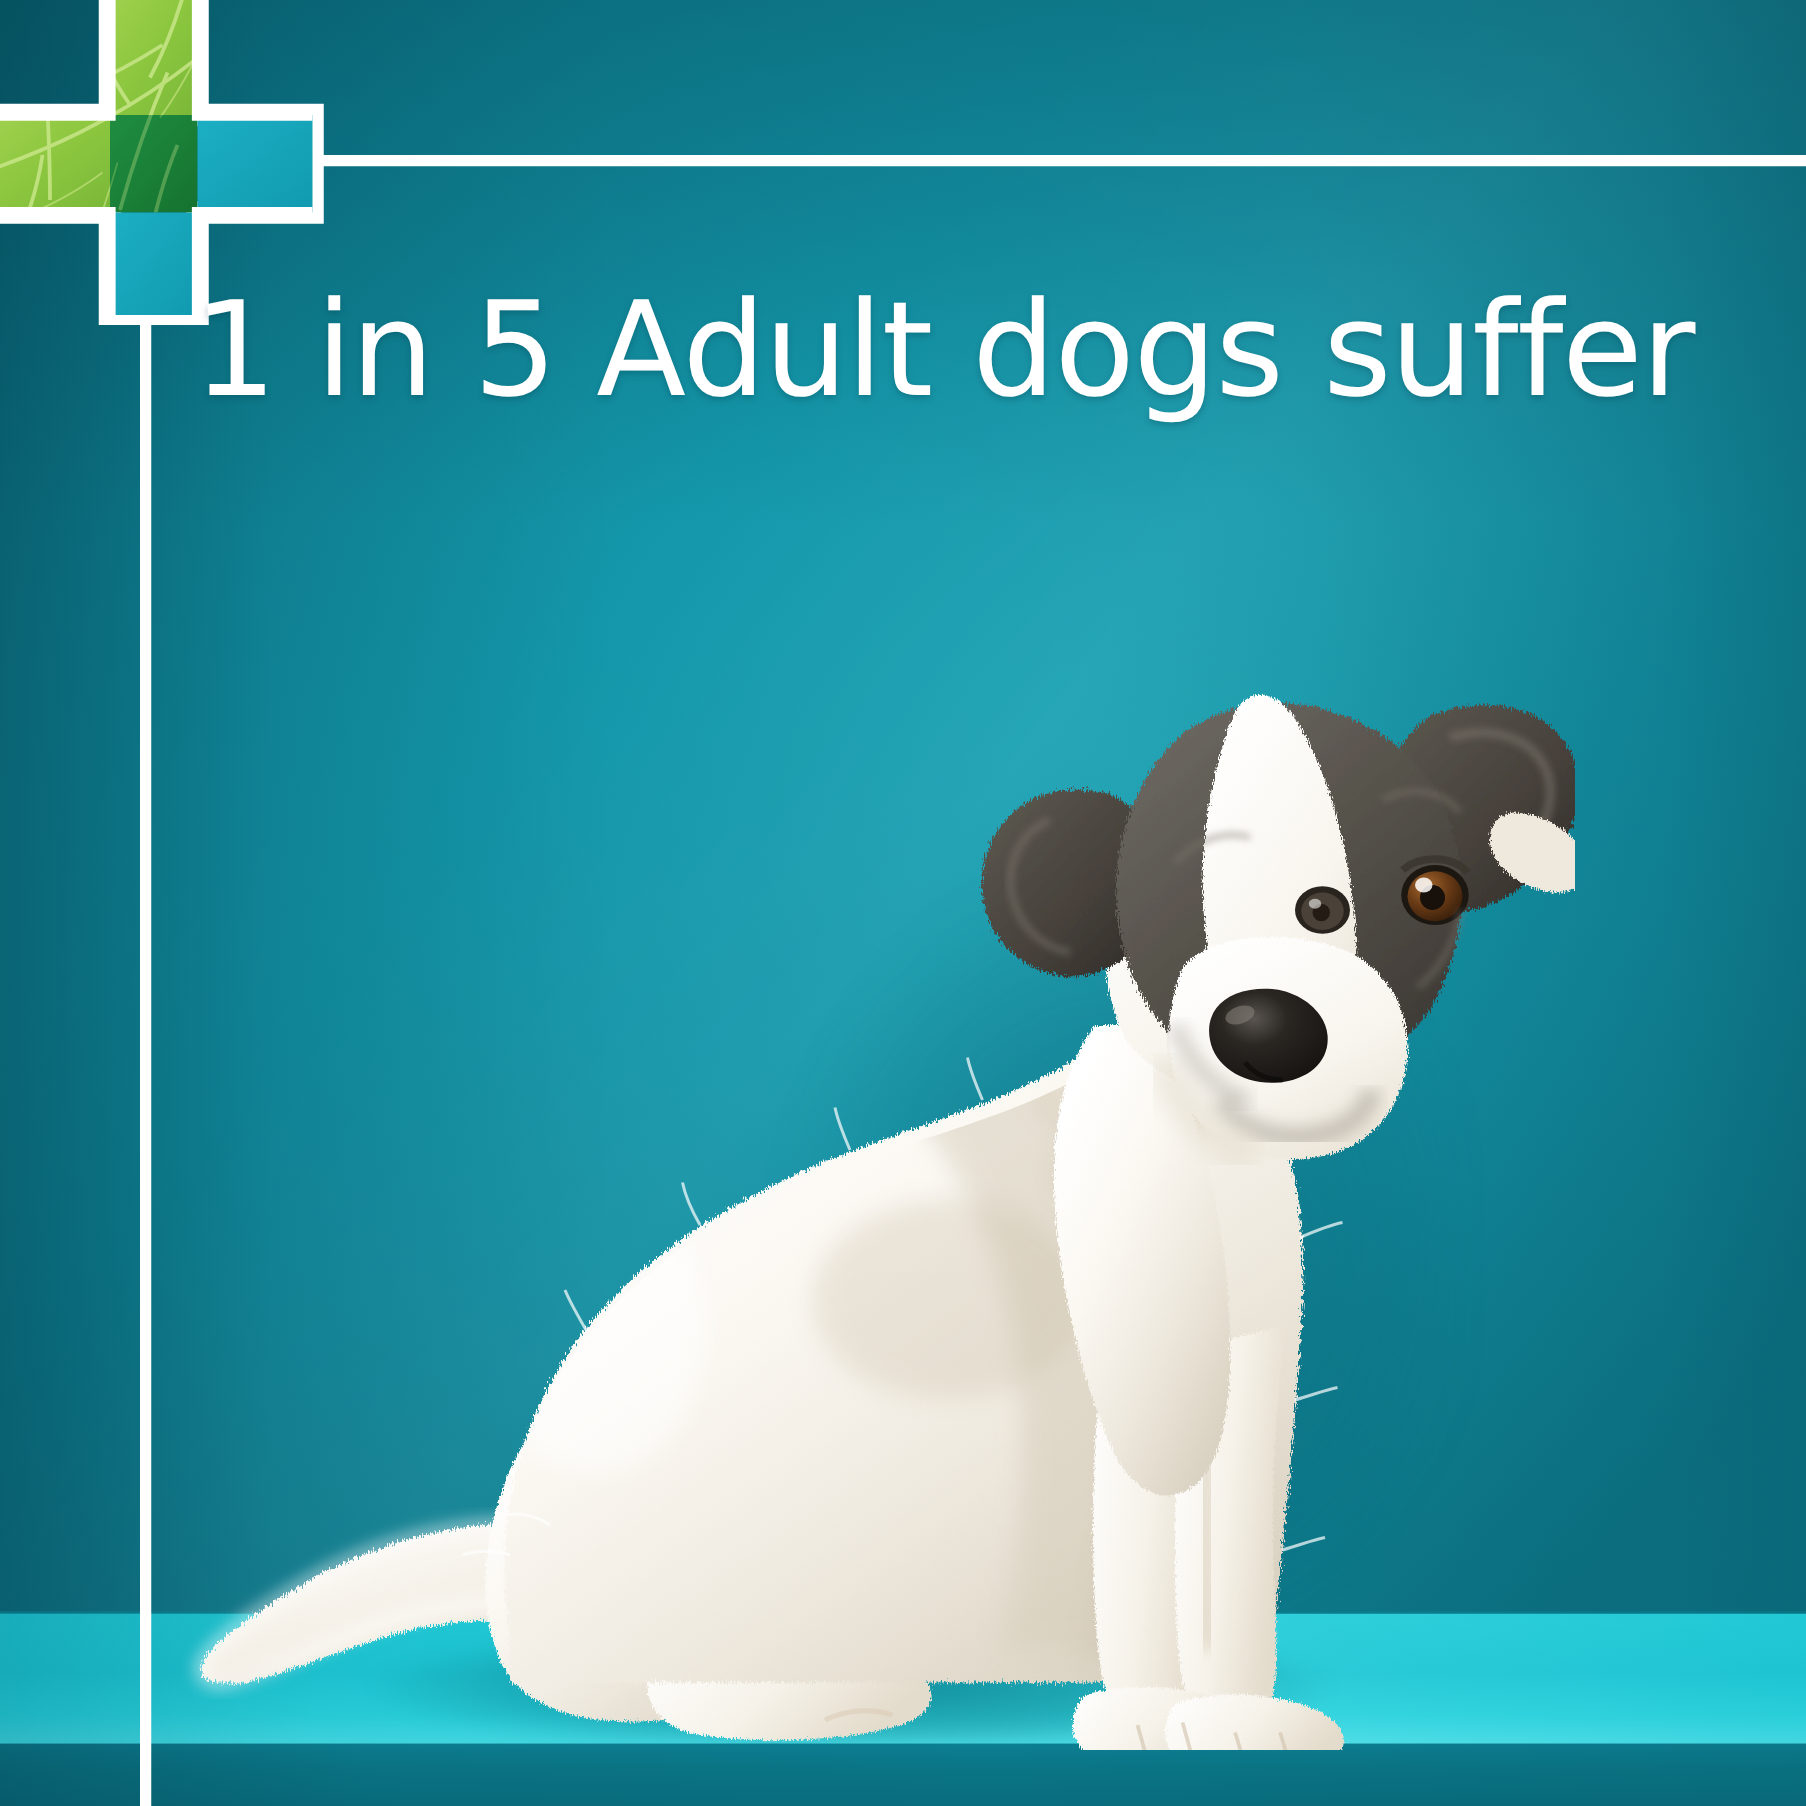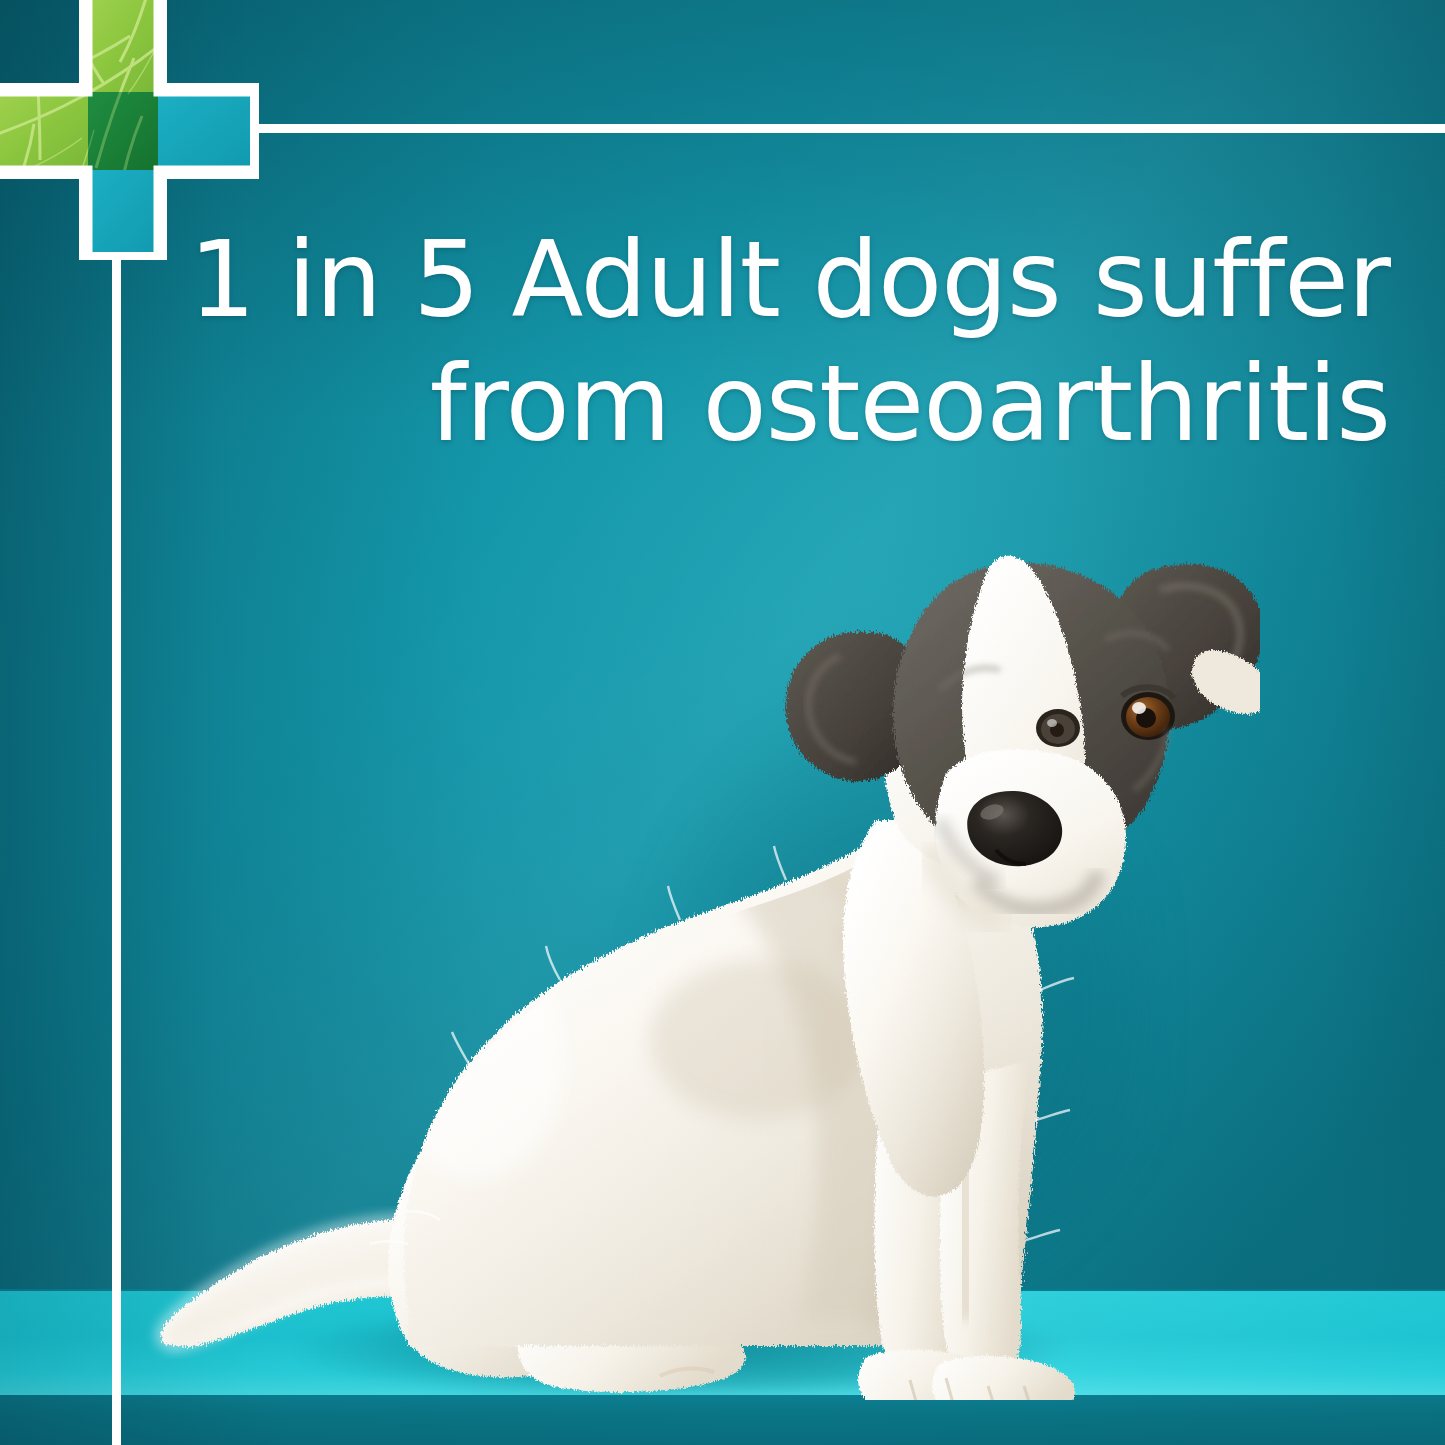"1 in 5 Adult dogs" .headline .ln { text-align: right -> none }
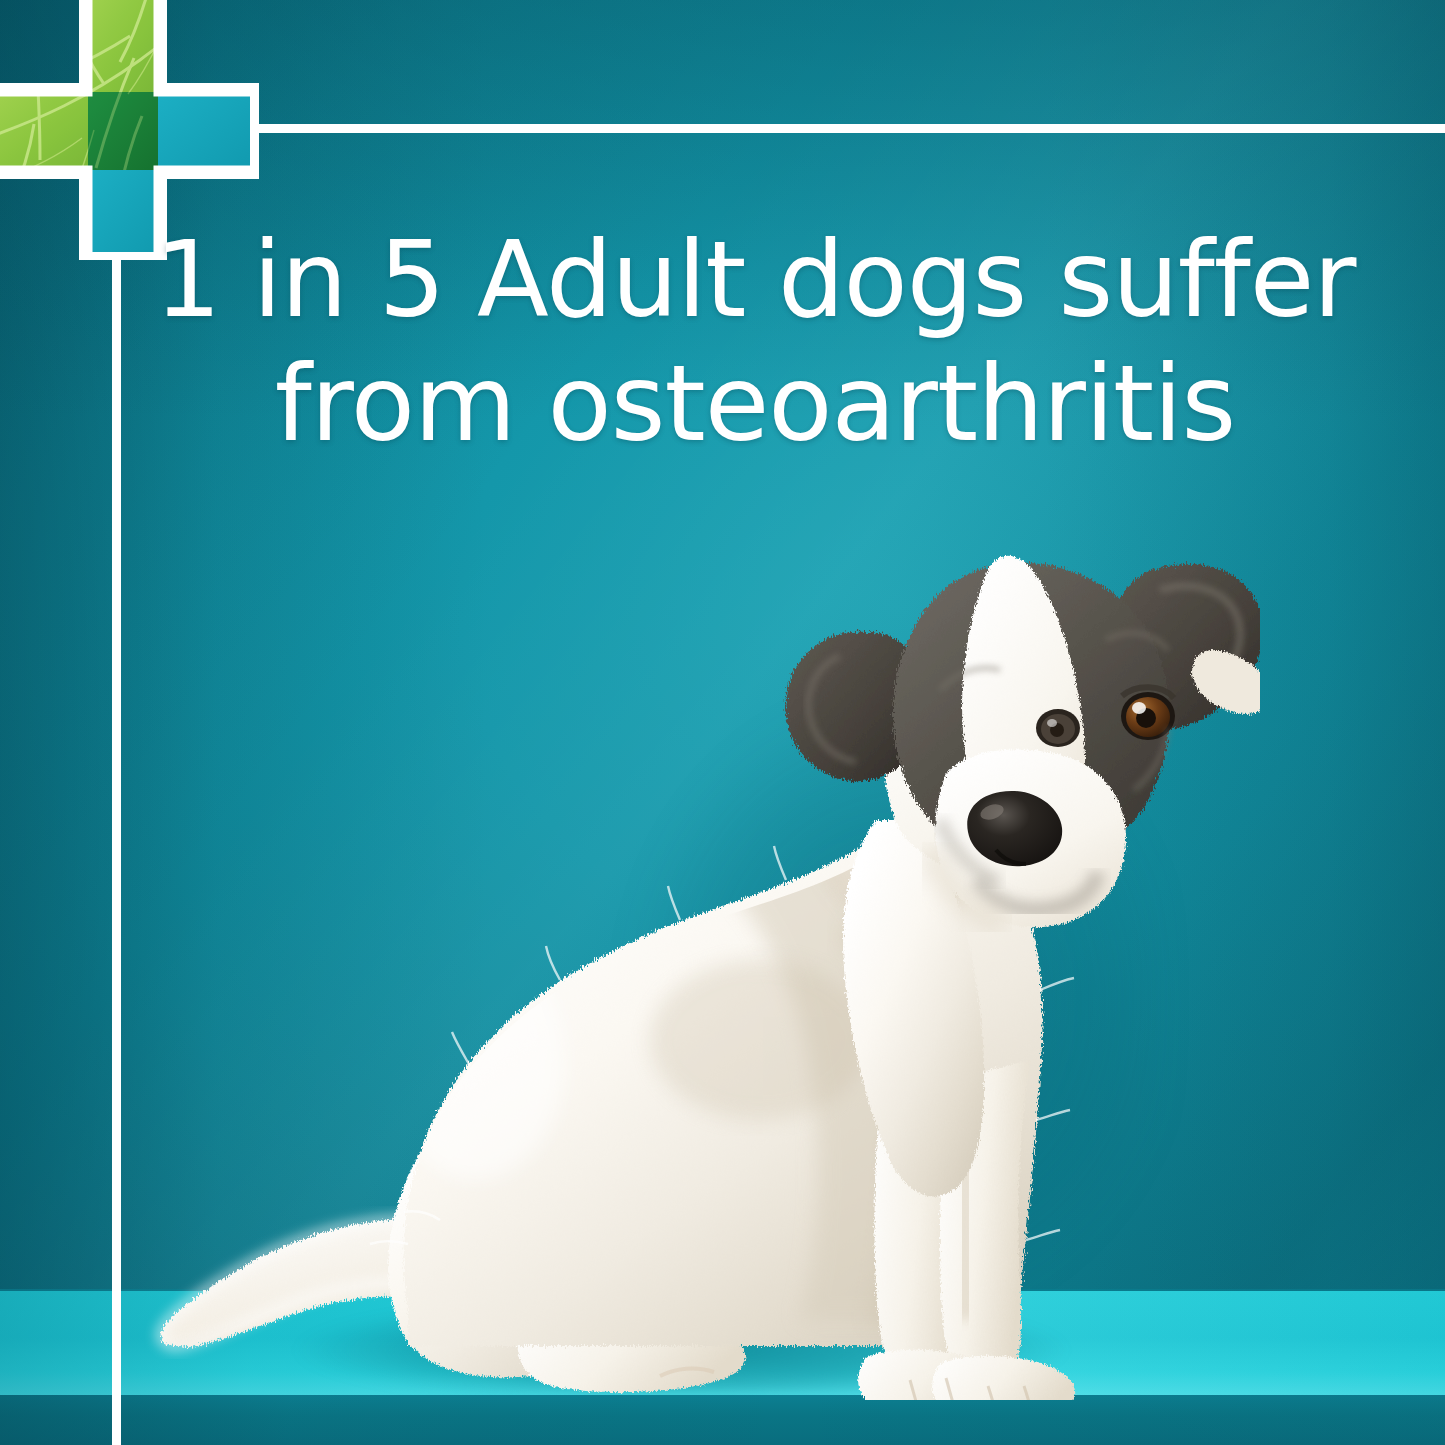"from osteoarthritis" span.ln { html: <span>from osteoarthritis</span> -> none }
